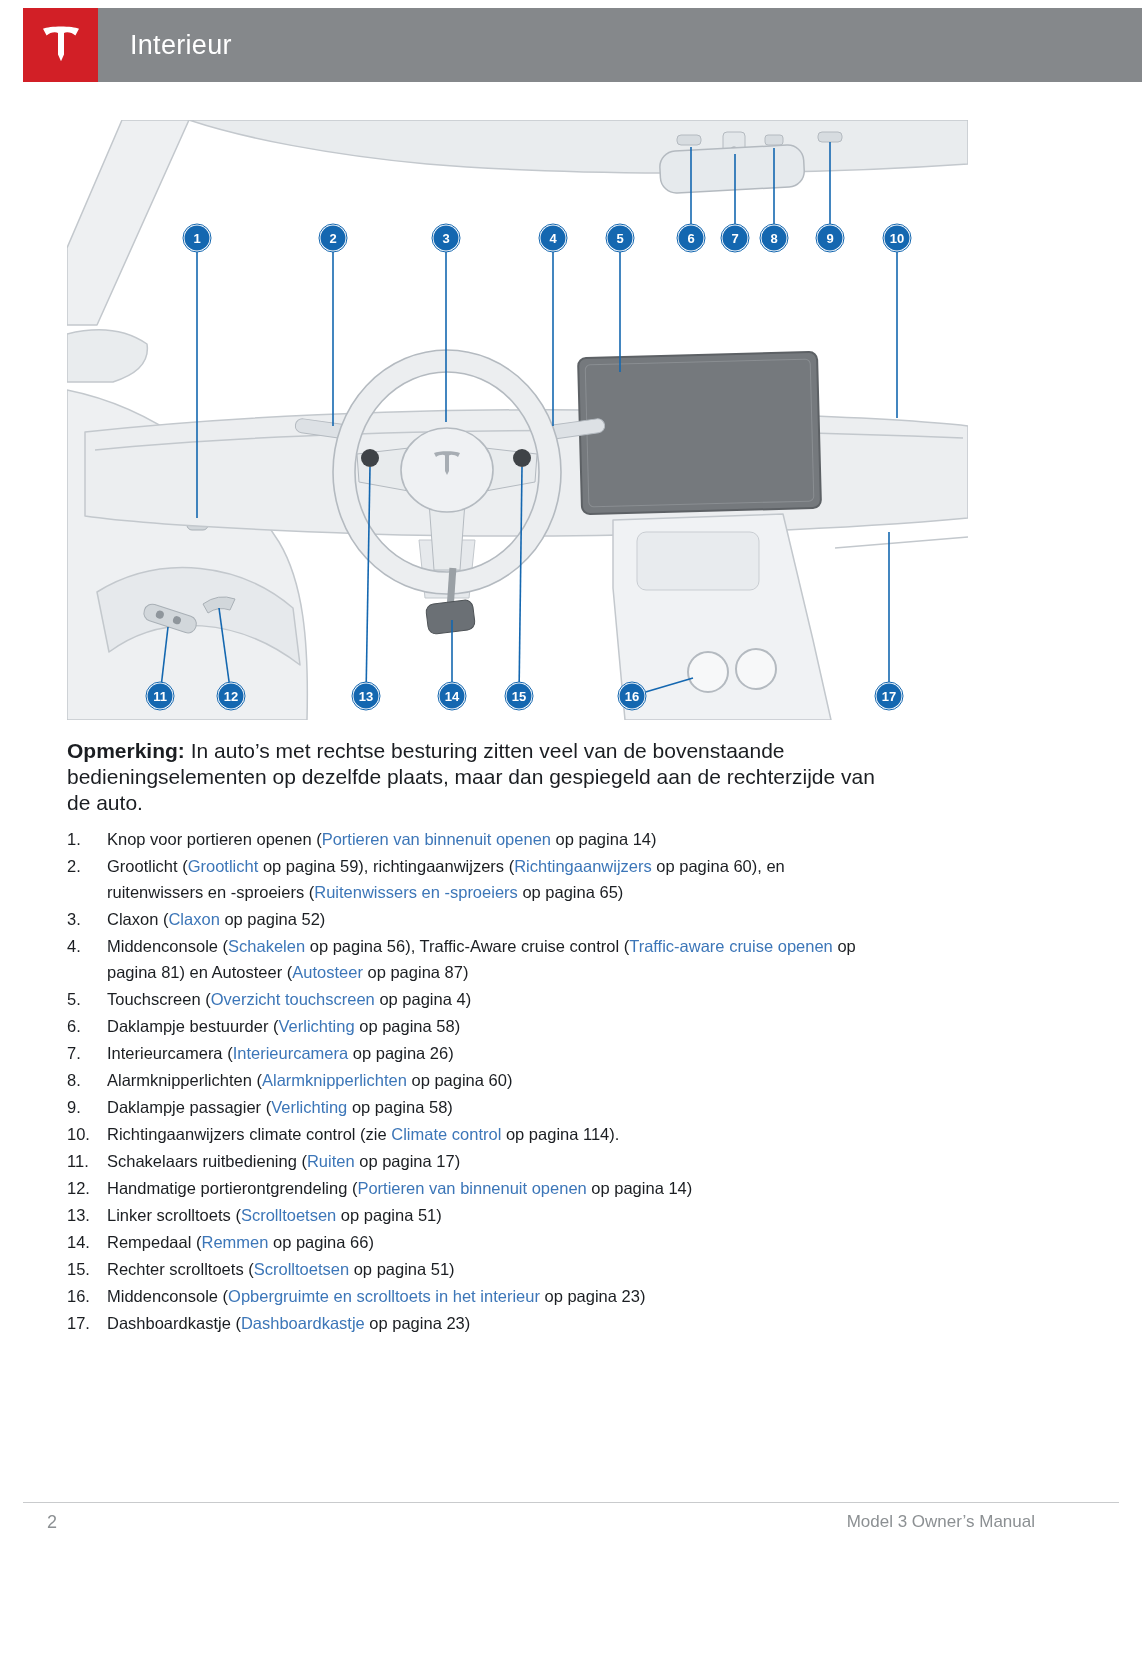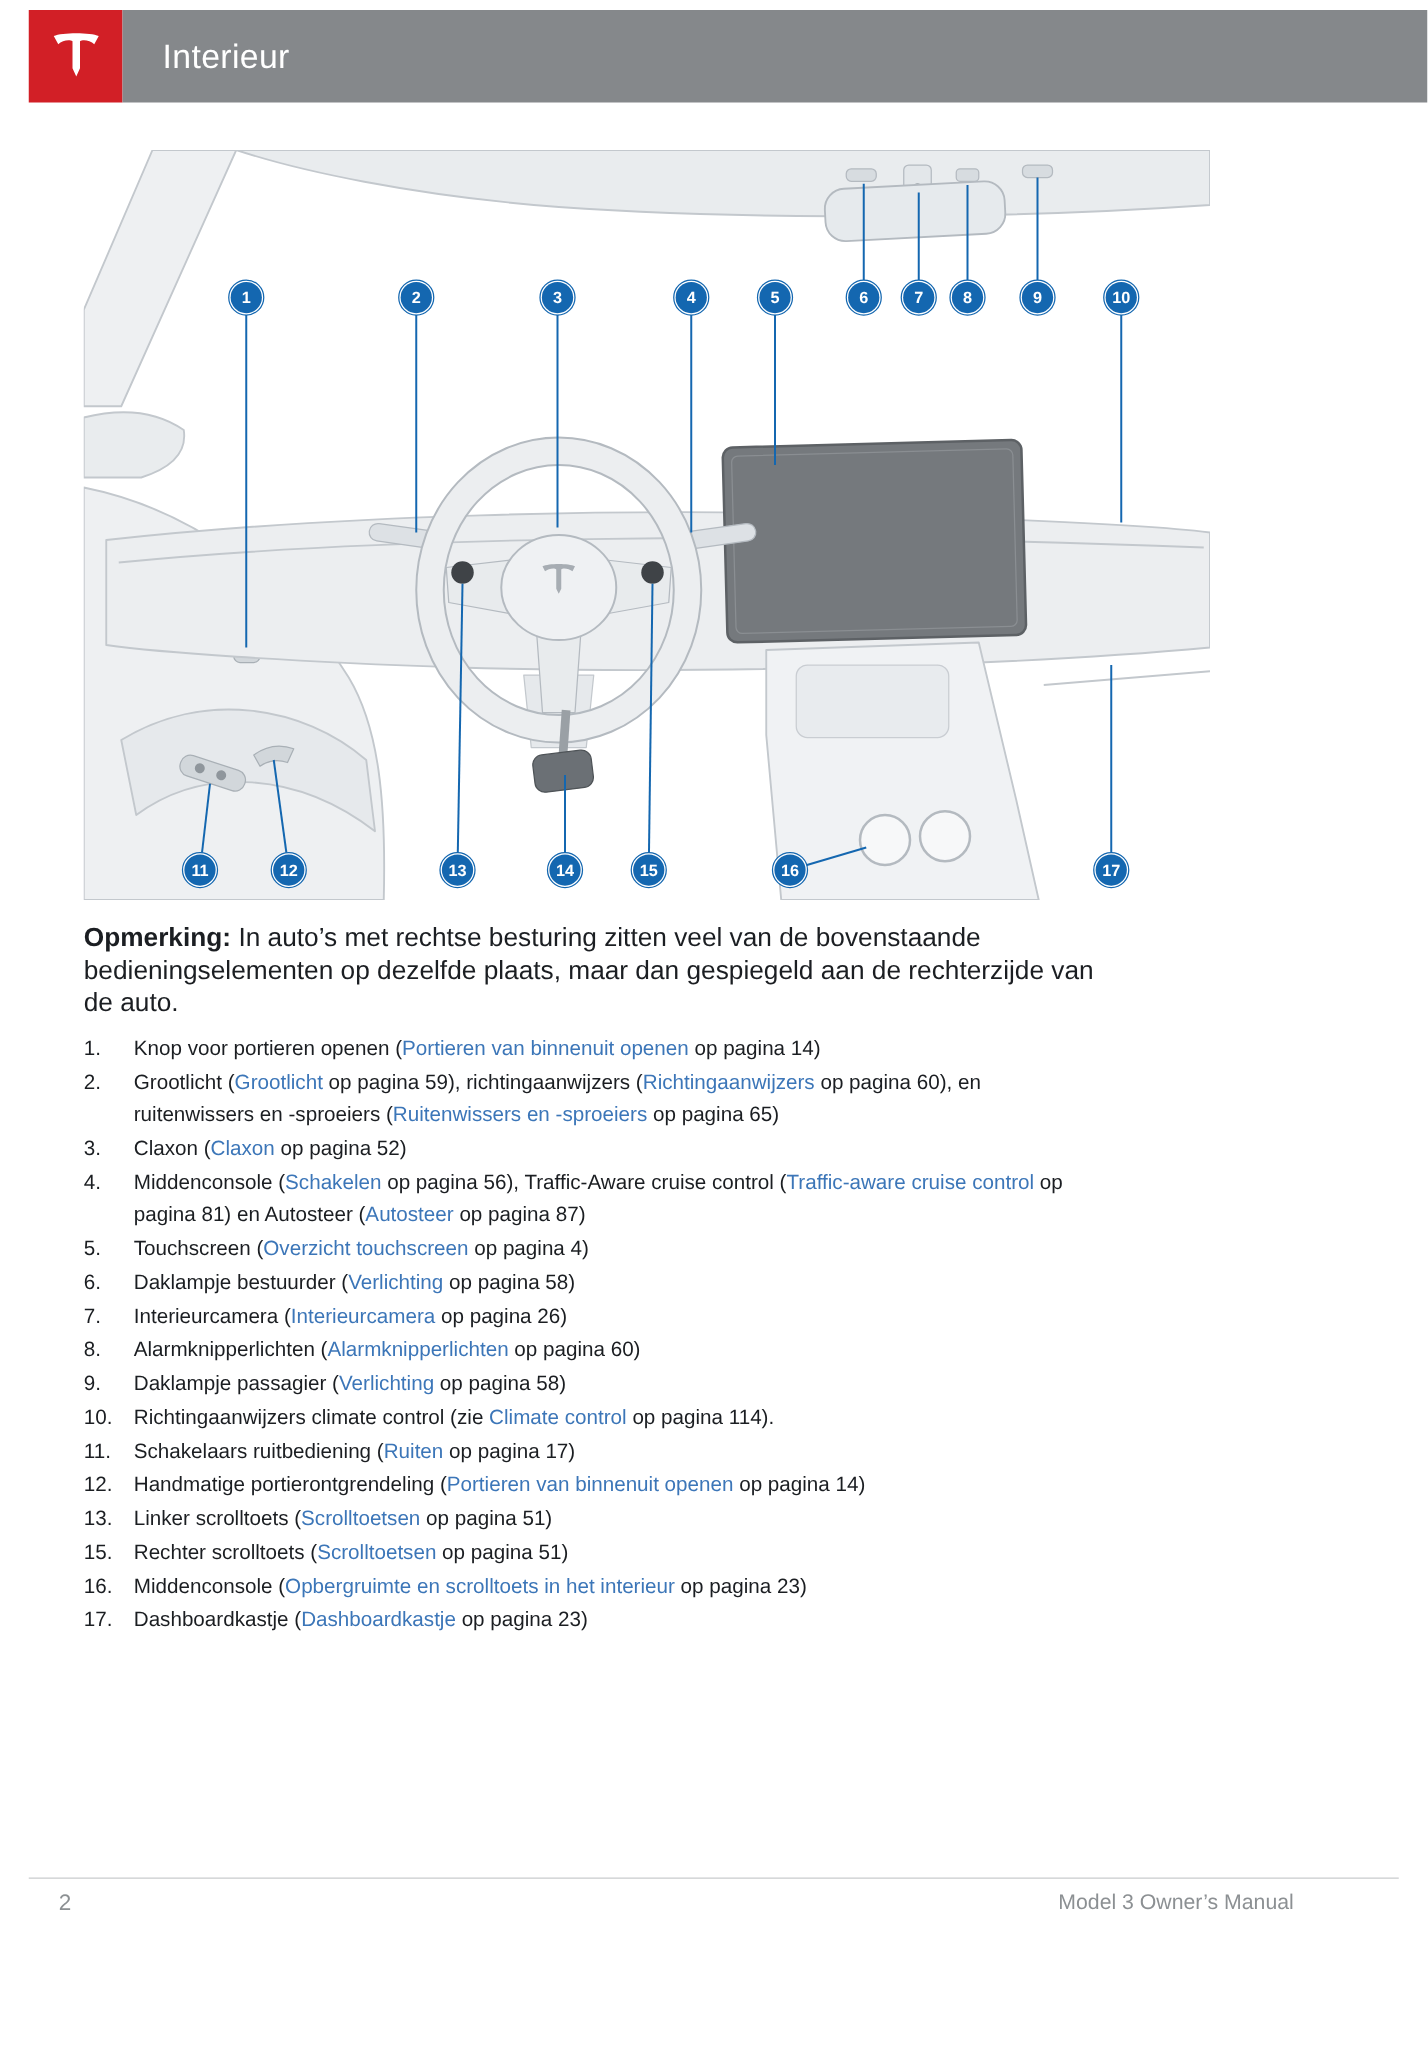"Traffic-aware cruise control" span.link { text: control -> openen }
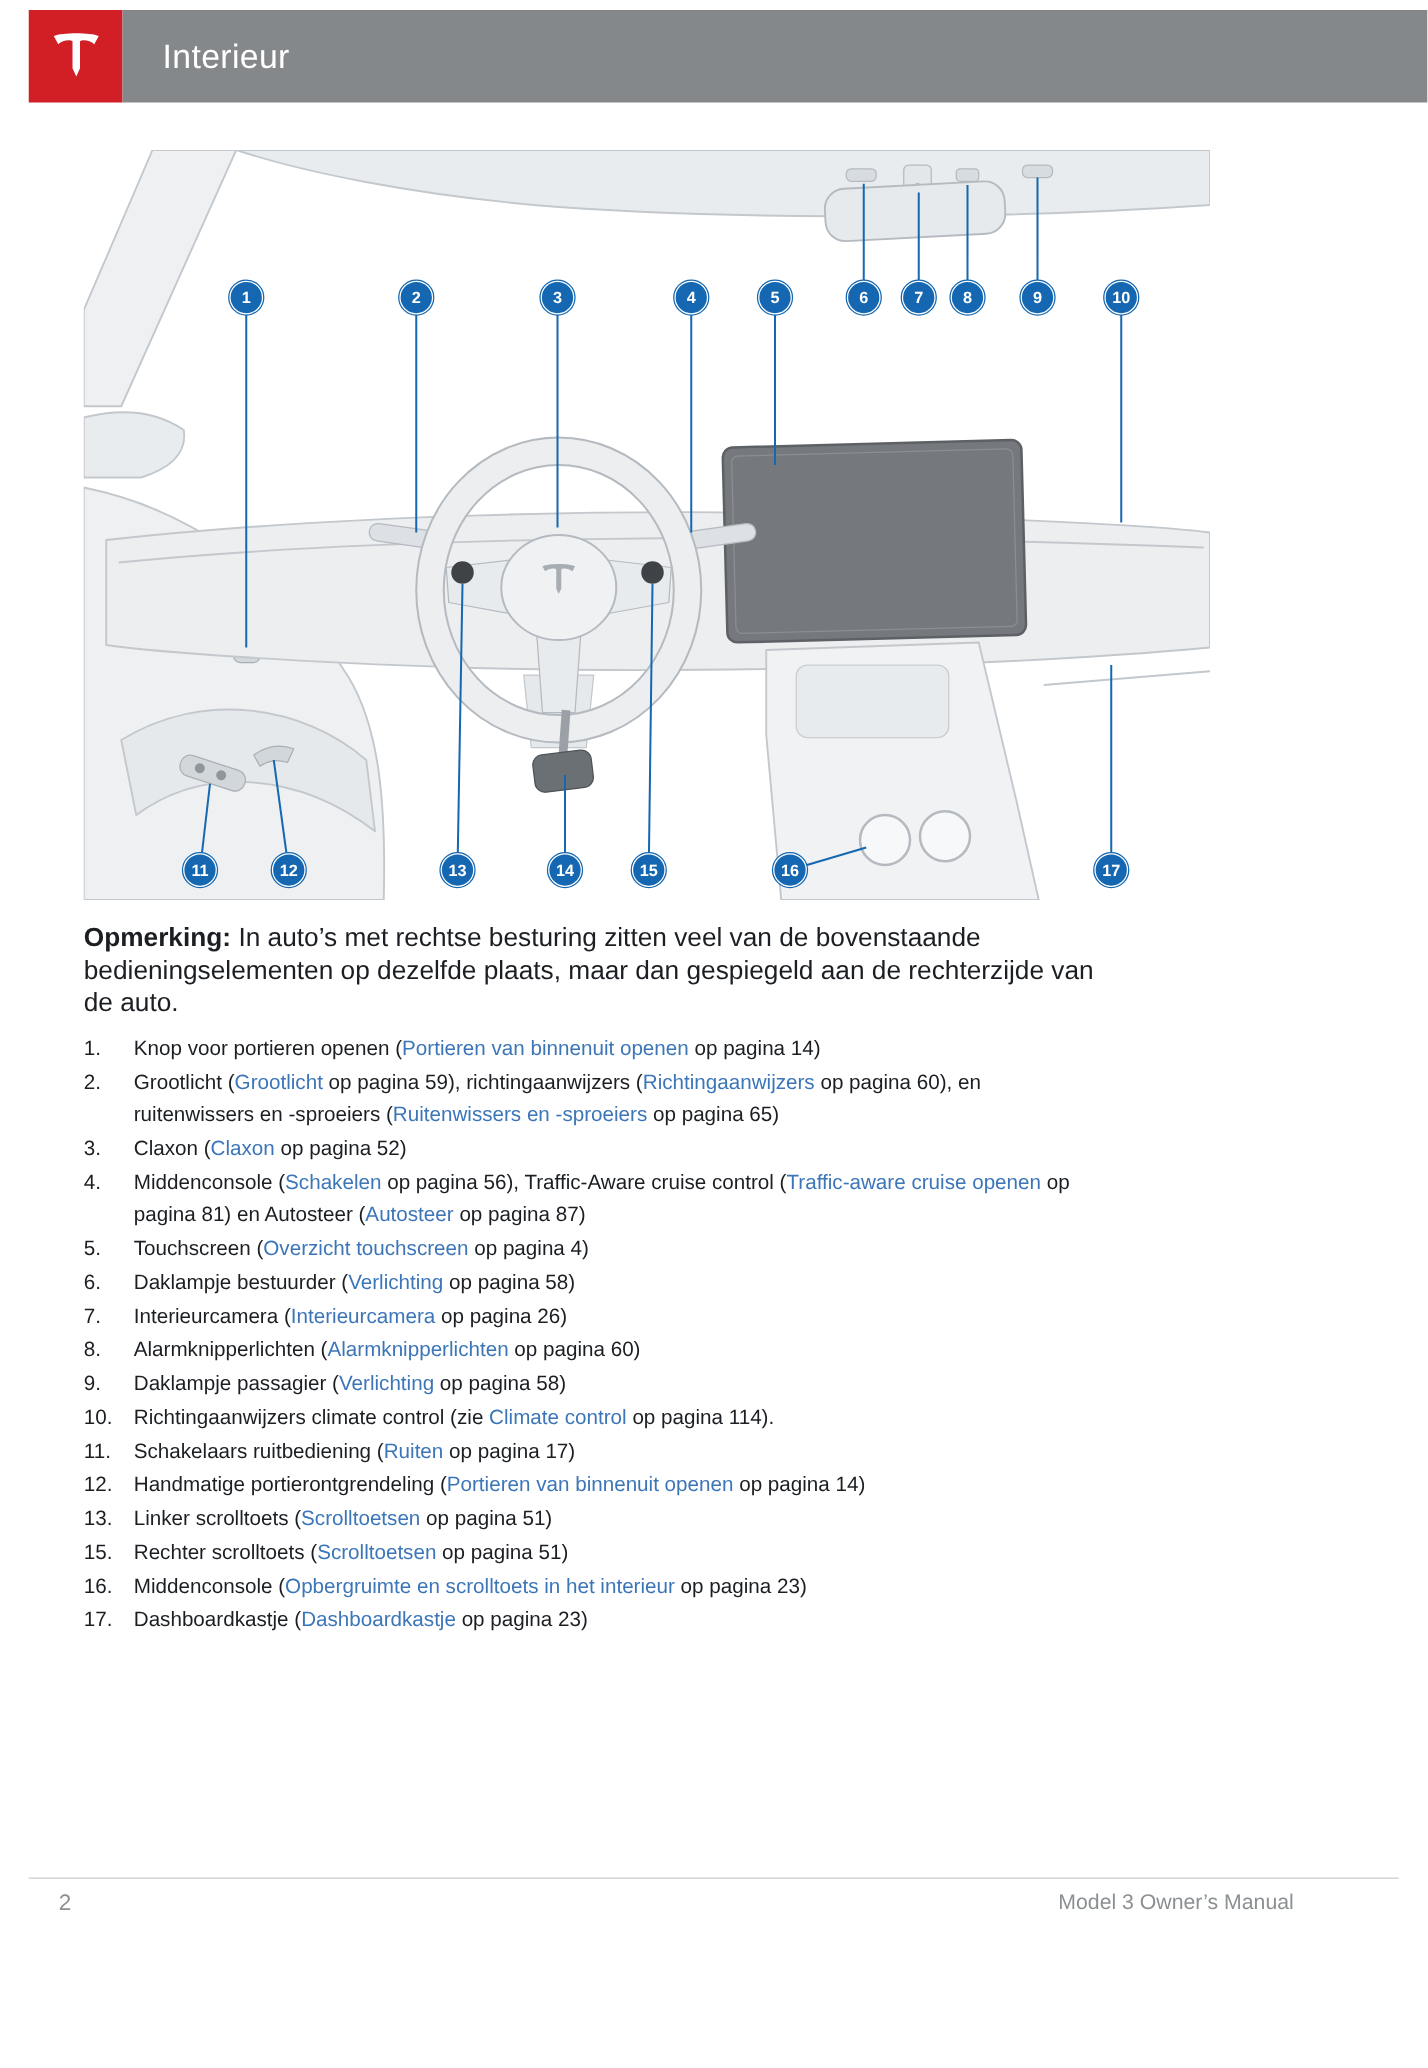"14." div.row { html: none -> <div> <span>14.</span> <span><span>Rempedaal (</span><span>Remmen</span><span> op pagina 66)</span></span> </div> }
